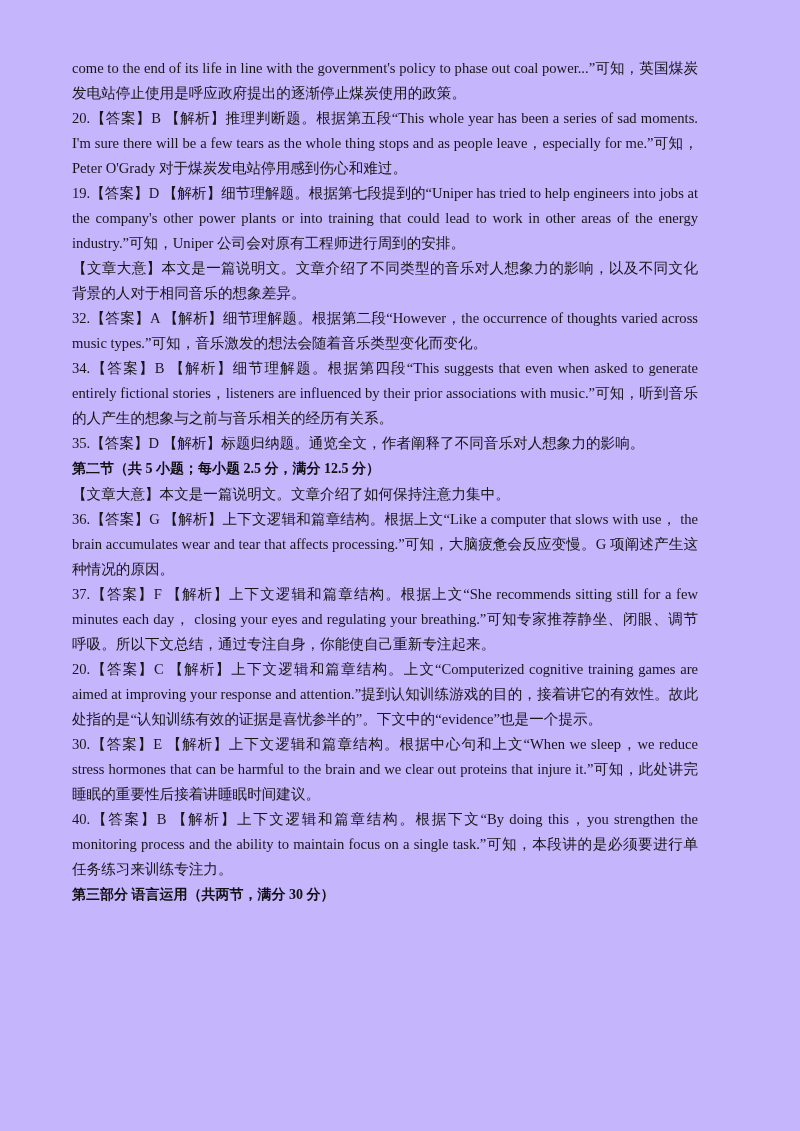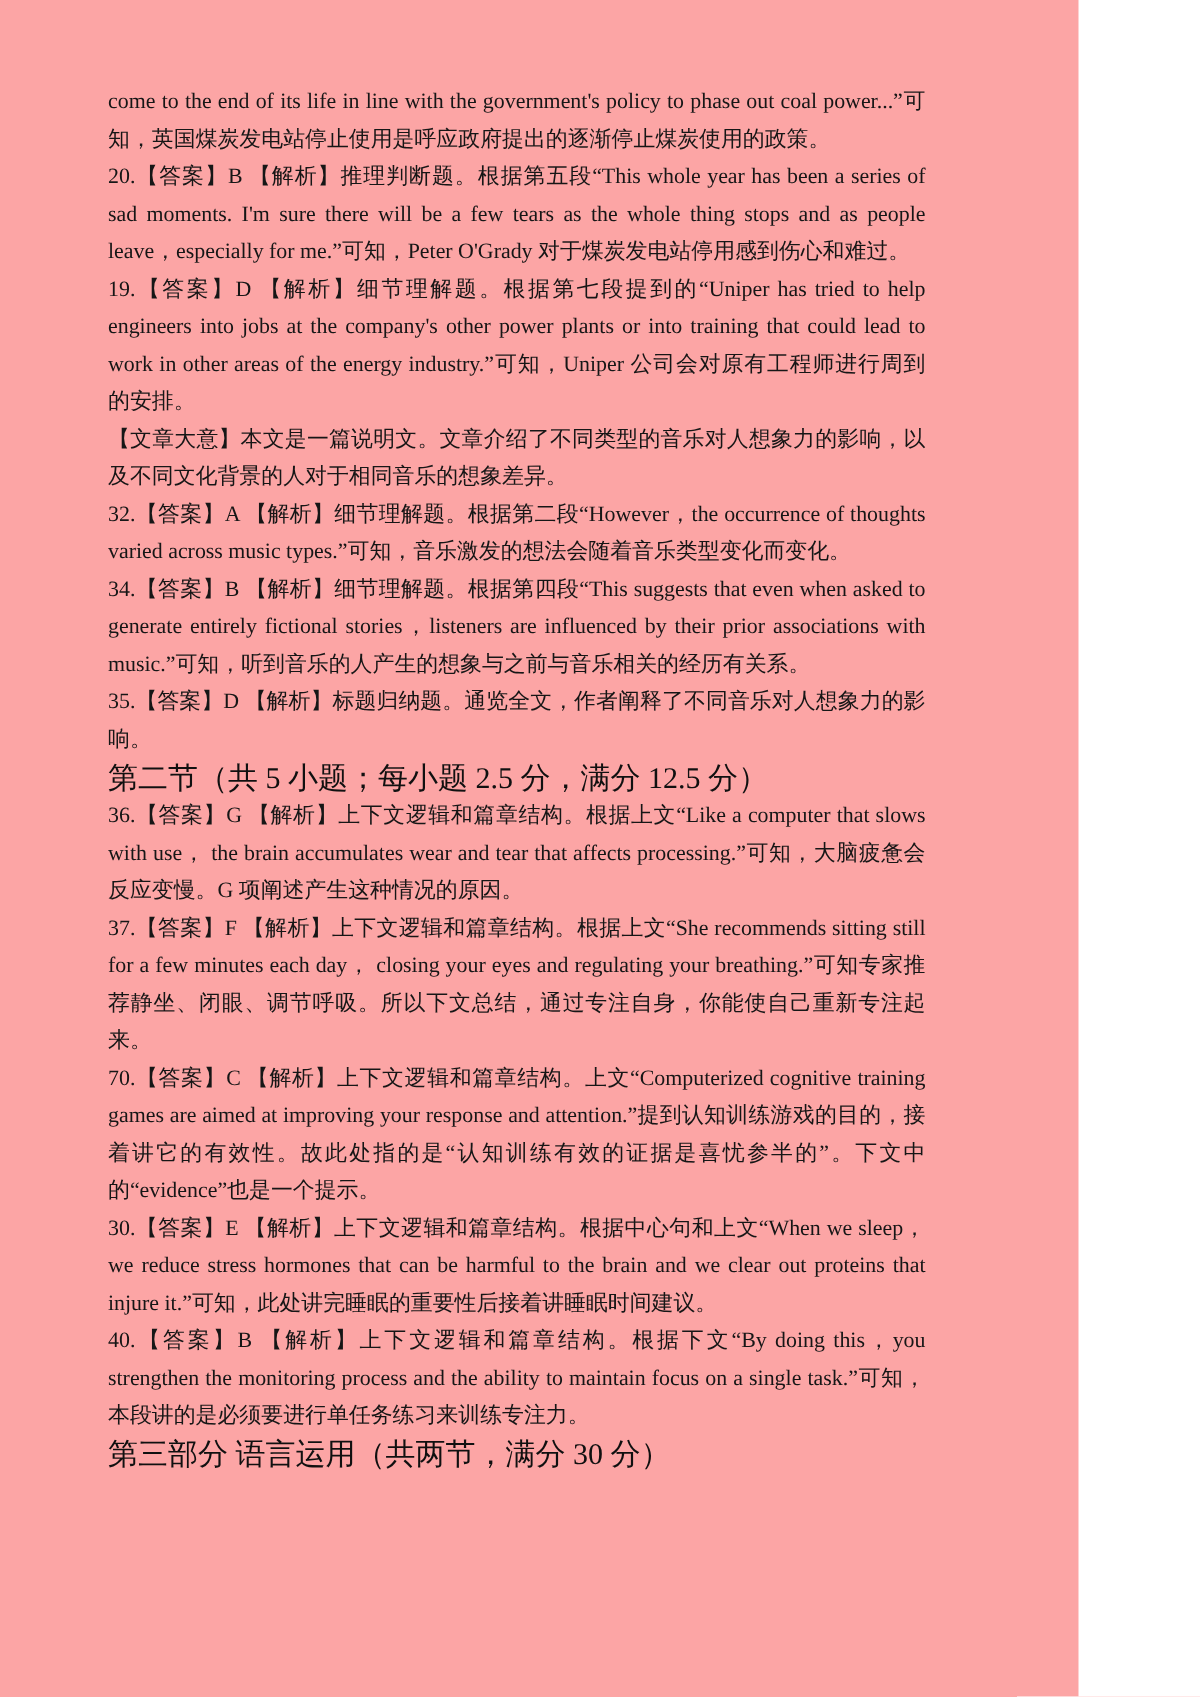"come to the end of" .page { background: #fca5a5 -> #c4b5fd; width: 719px -> 800px }
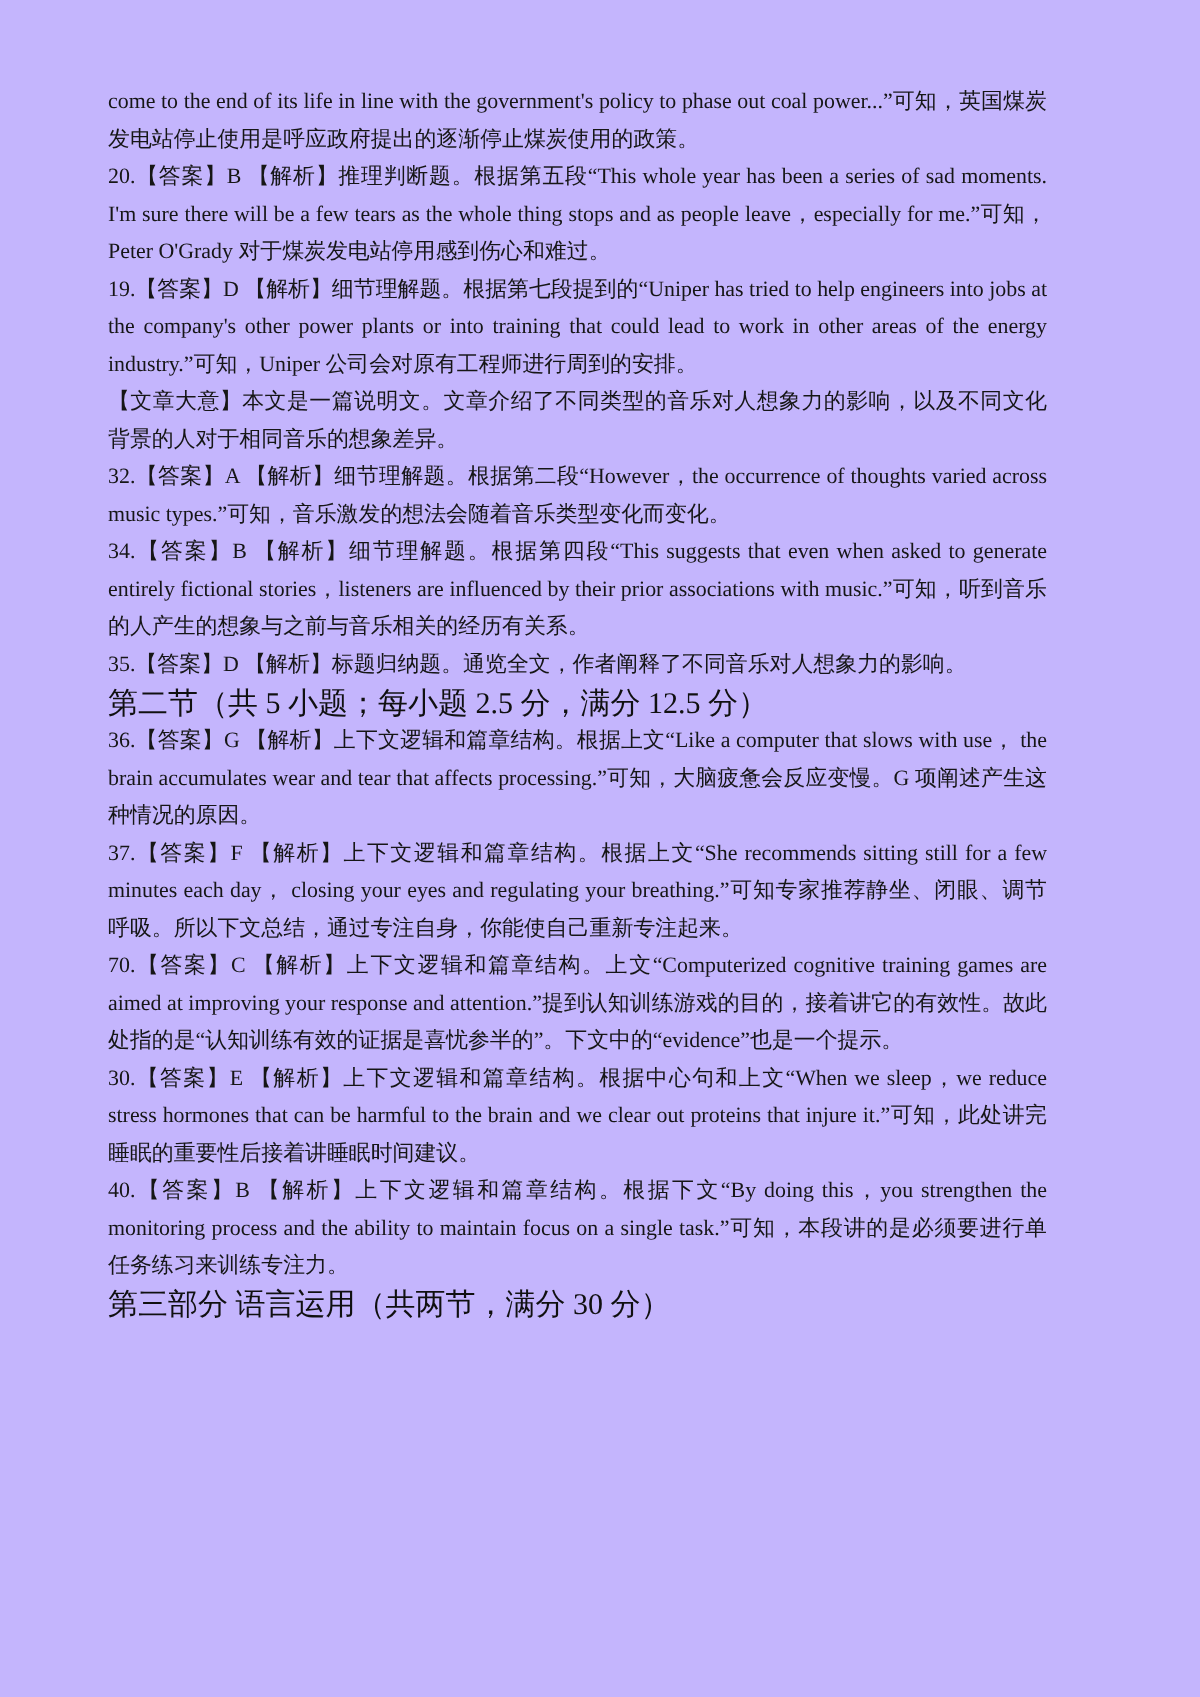"第二节（共 5 小题；每小题 2.5 分，满分" .doc p.para.heading { font-size: 20px -> 14px; font-weight: 400 -> 700 }
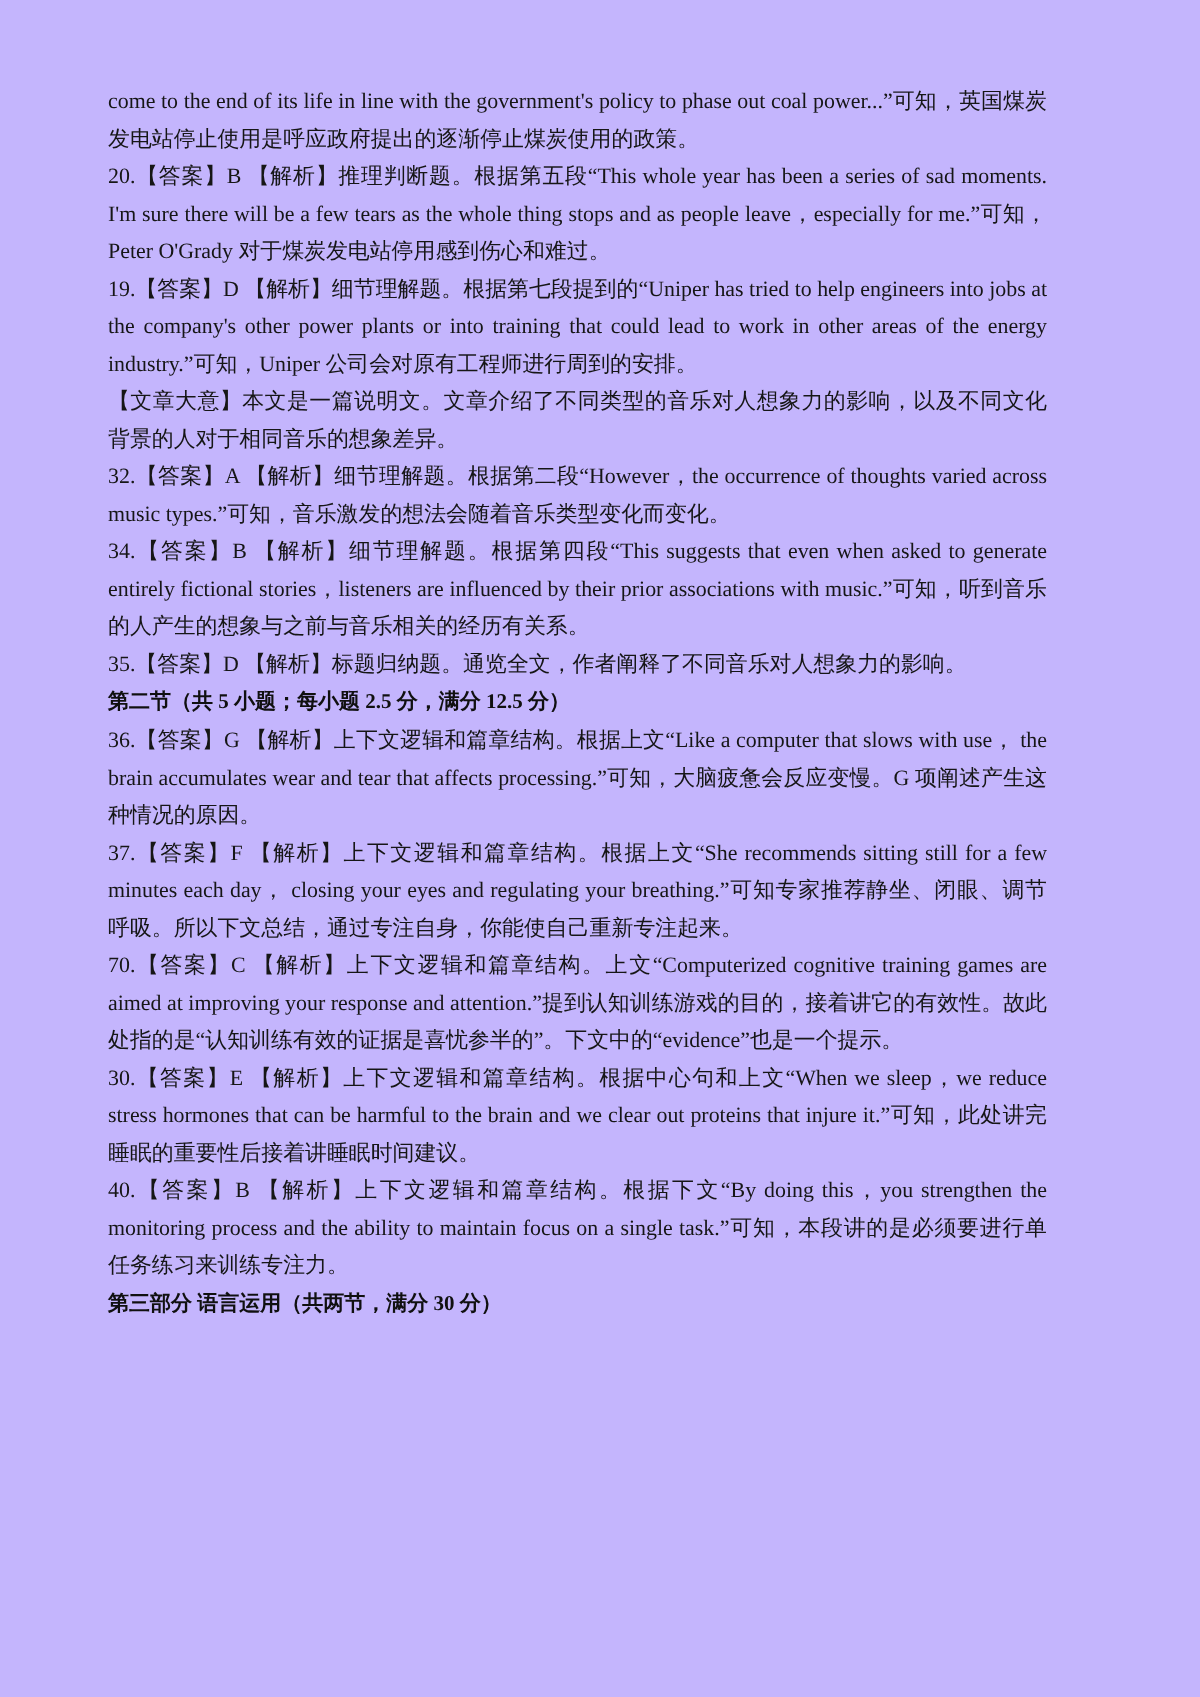"【文章大意】本文是一篇说明文。文章介绍了如何保持注意力集中。" p.para { html: none -> <p>【文章大意】本文是一篇说明文。文章介绍了如何保持注意力集中。</p> }
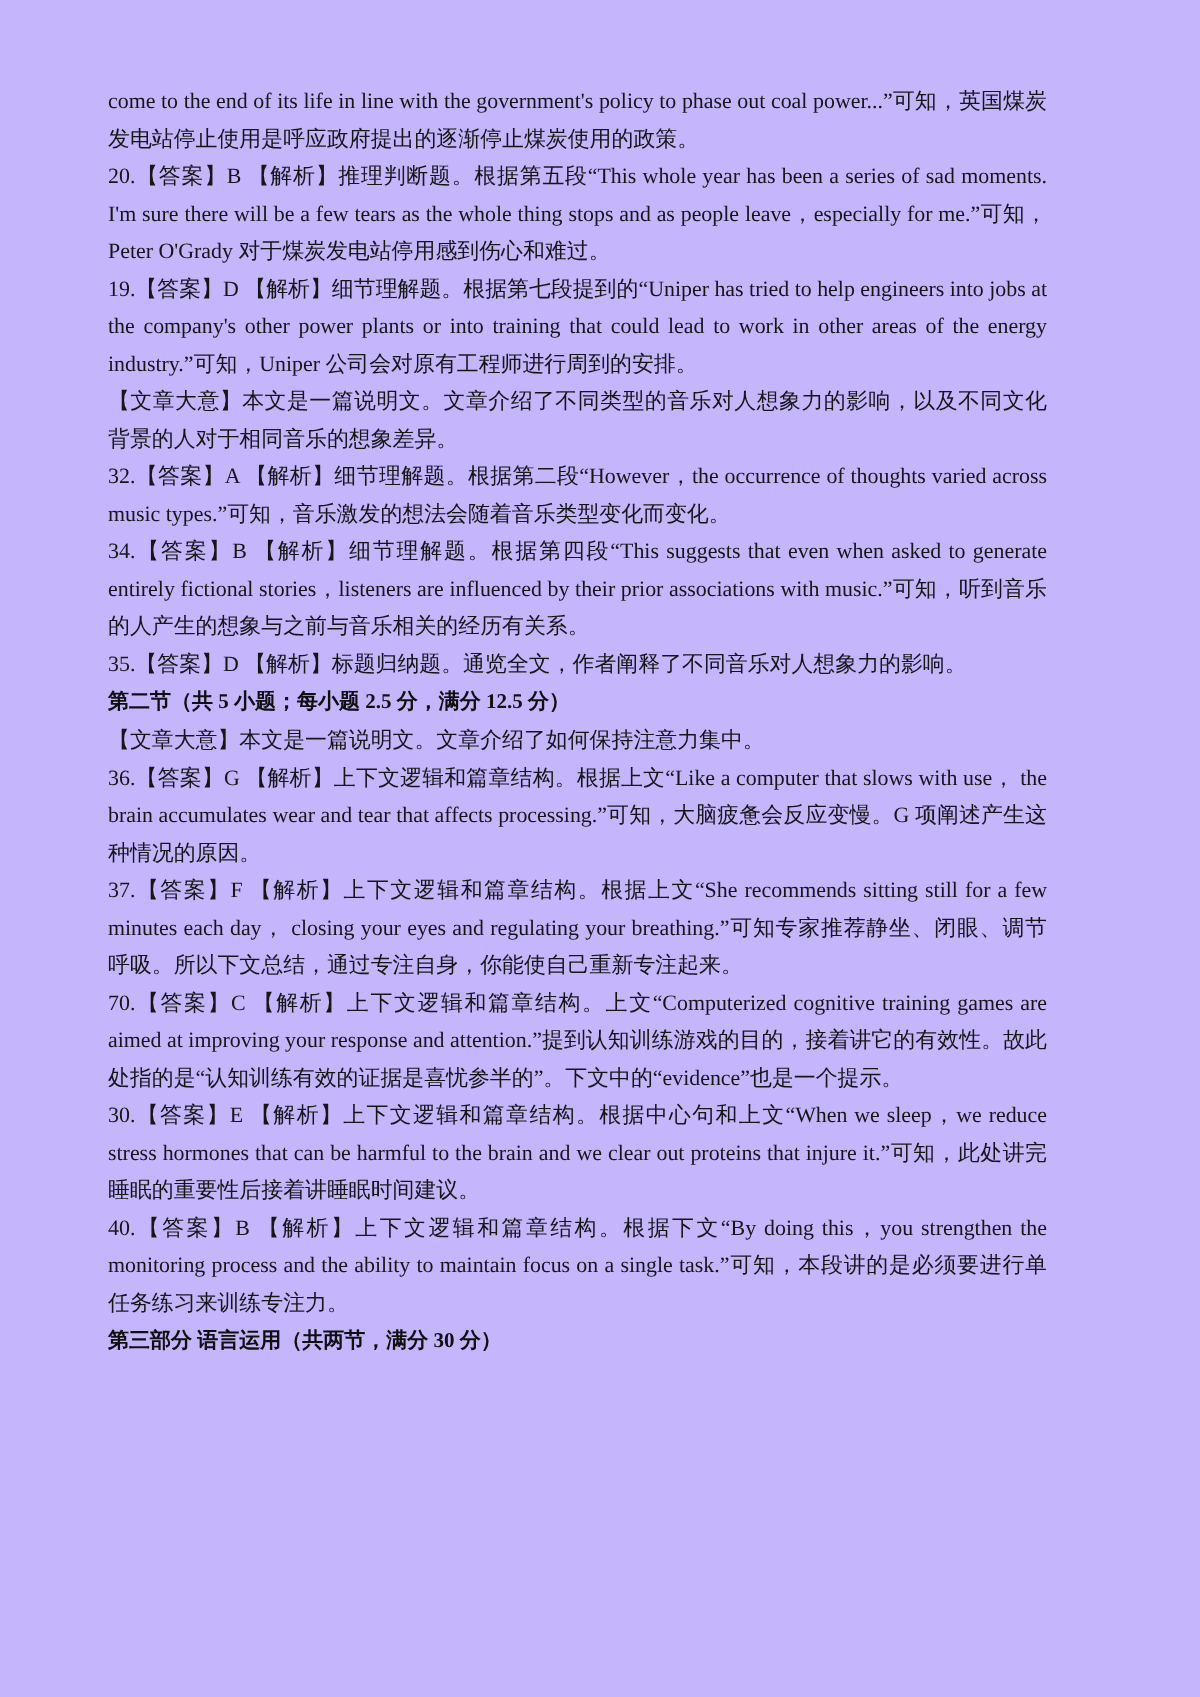"70.【答案】C 【解析】上下文逻辑和篇章结构。上文“Computerized" p.para { text: 70 -> 20 }
